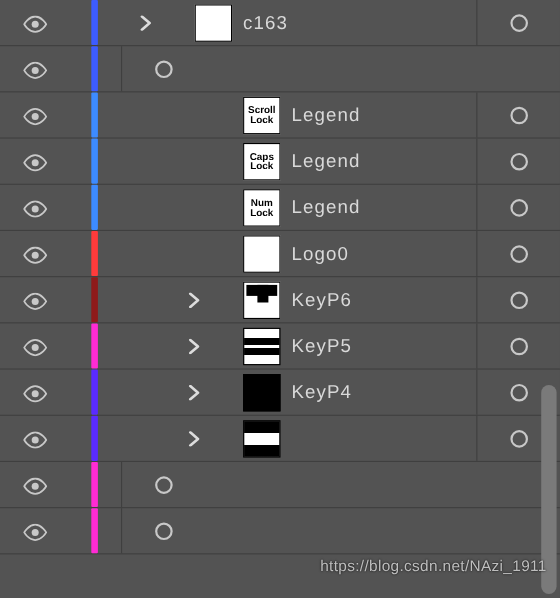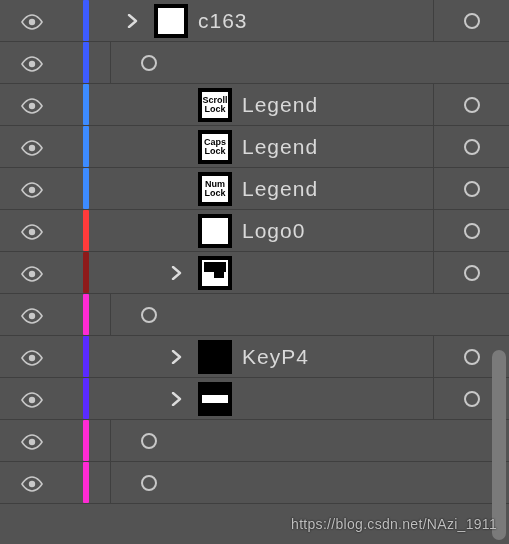"c163" .label { font-size: 21px -> 17px }
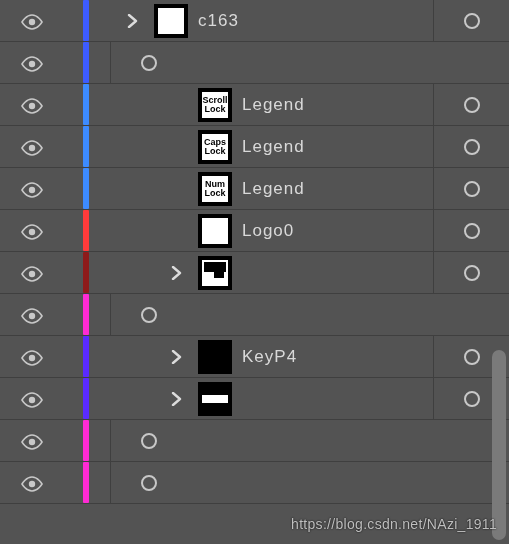"Scroll" .thumb { border: 4px solid #000000 -> 1px solid #000000; margin-left: none -> 23px }
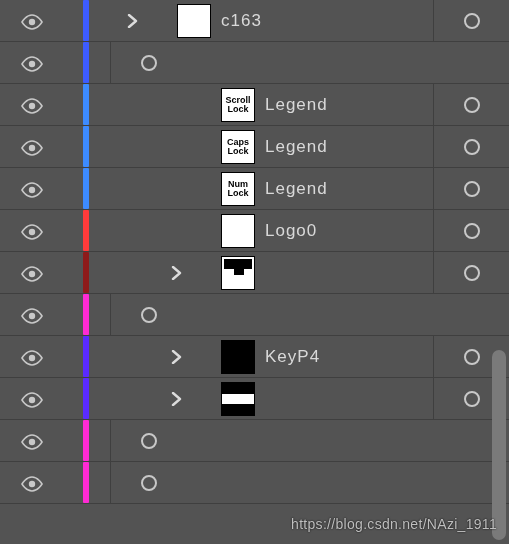"KeyP6" span.label { html: none -> <span>KeyP6</span> }
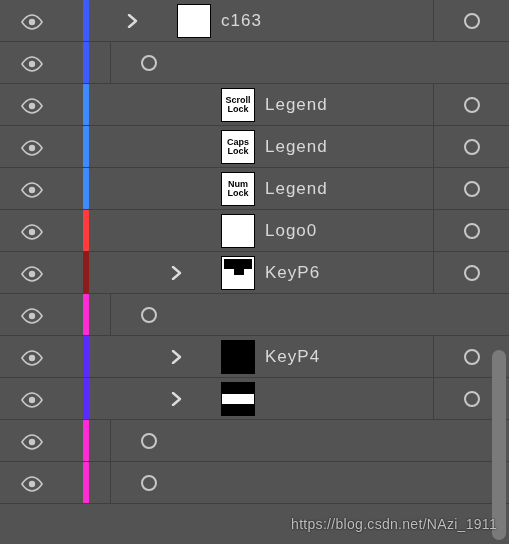"KeyP5" div.content { html: none -> <div> <div></div> <div> <svg> <path></path> </svg> </div> <div></div> <span>KeyP5</span> </div> }
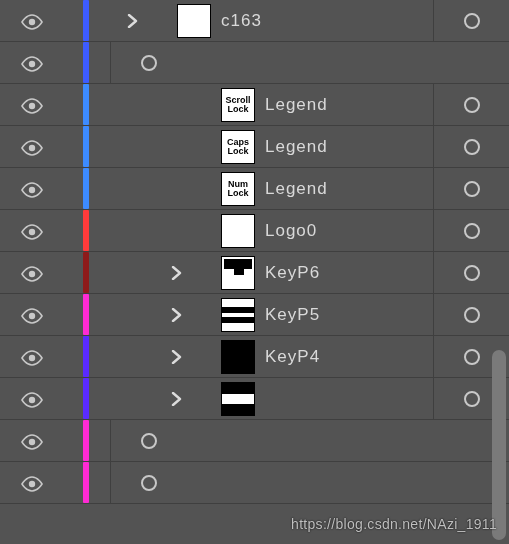"https://blog.csdn.net/NAzi_1911" .watermark { bottom: 12px -> 22px }
